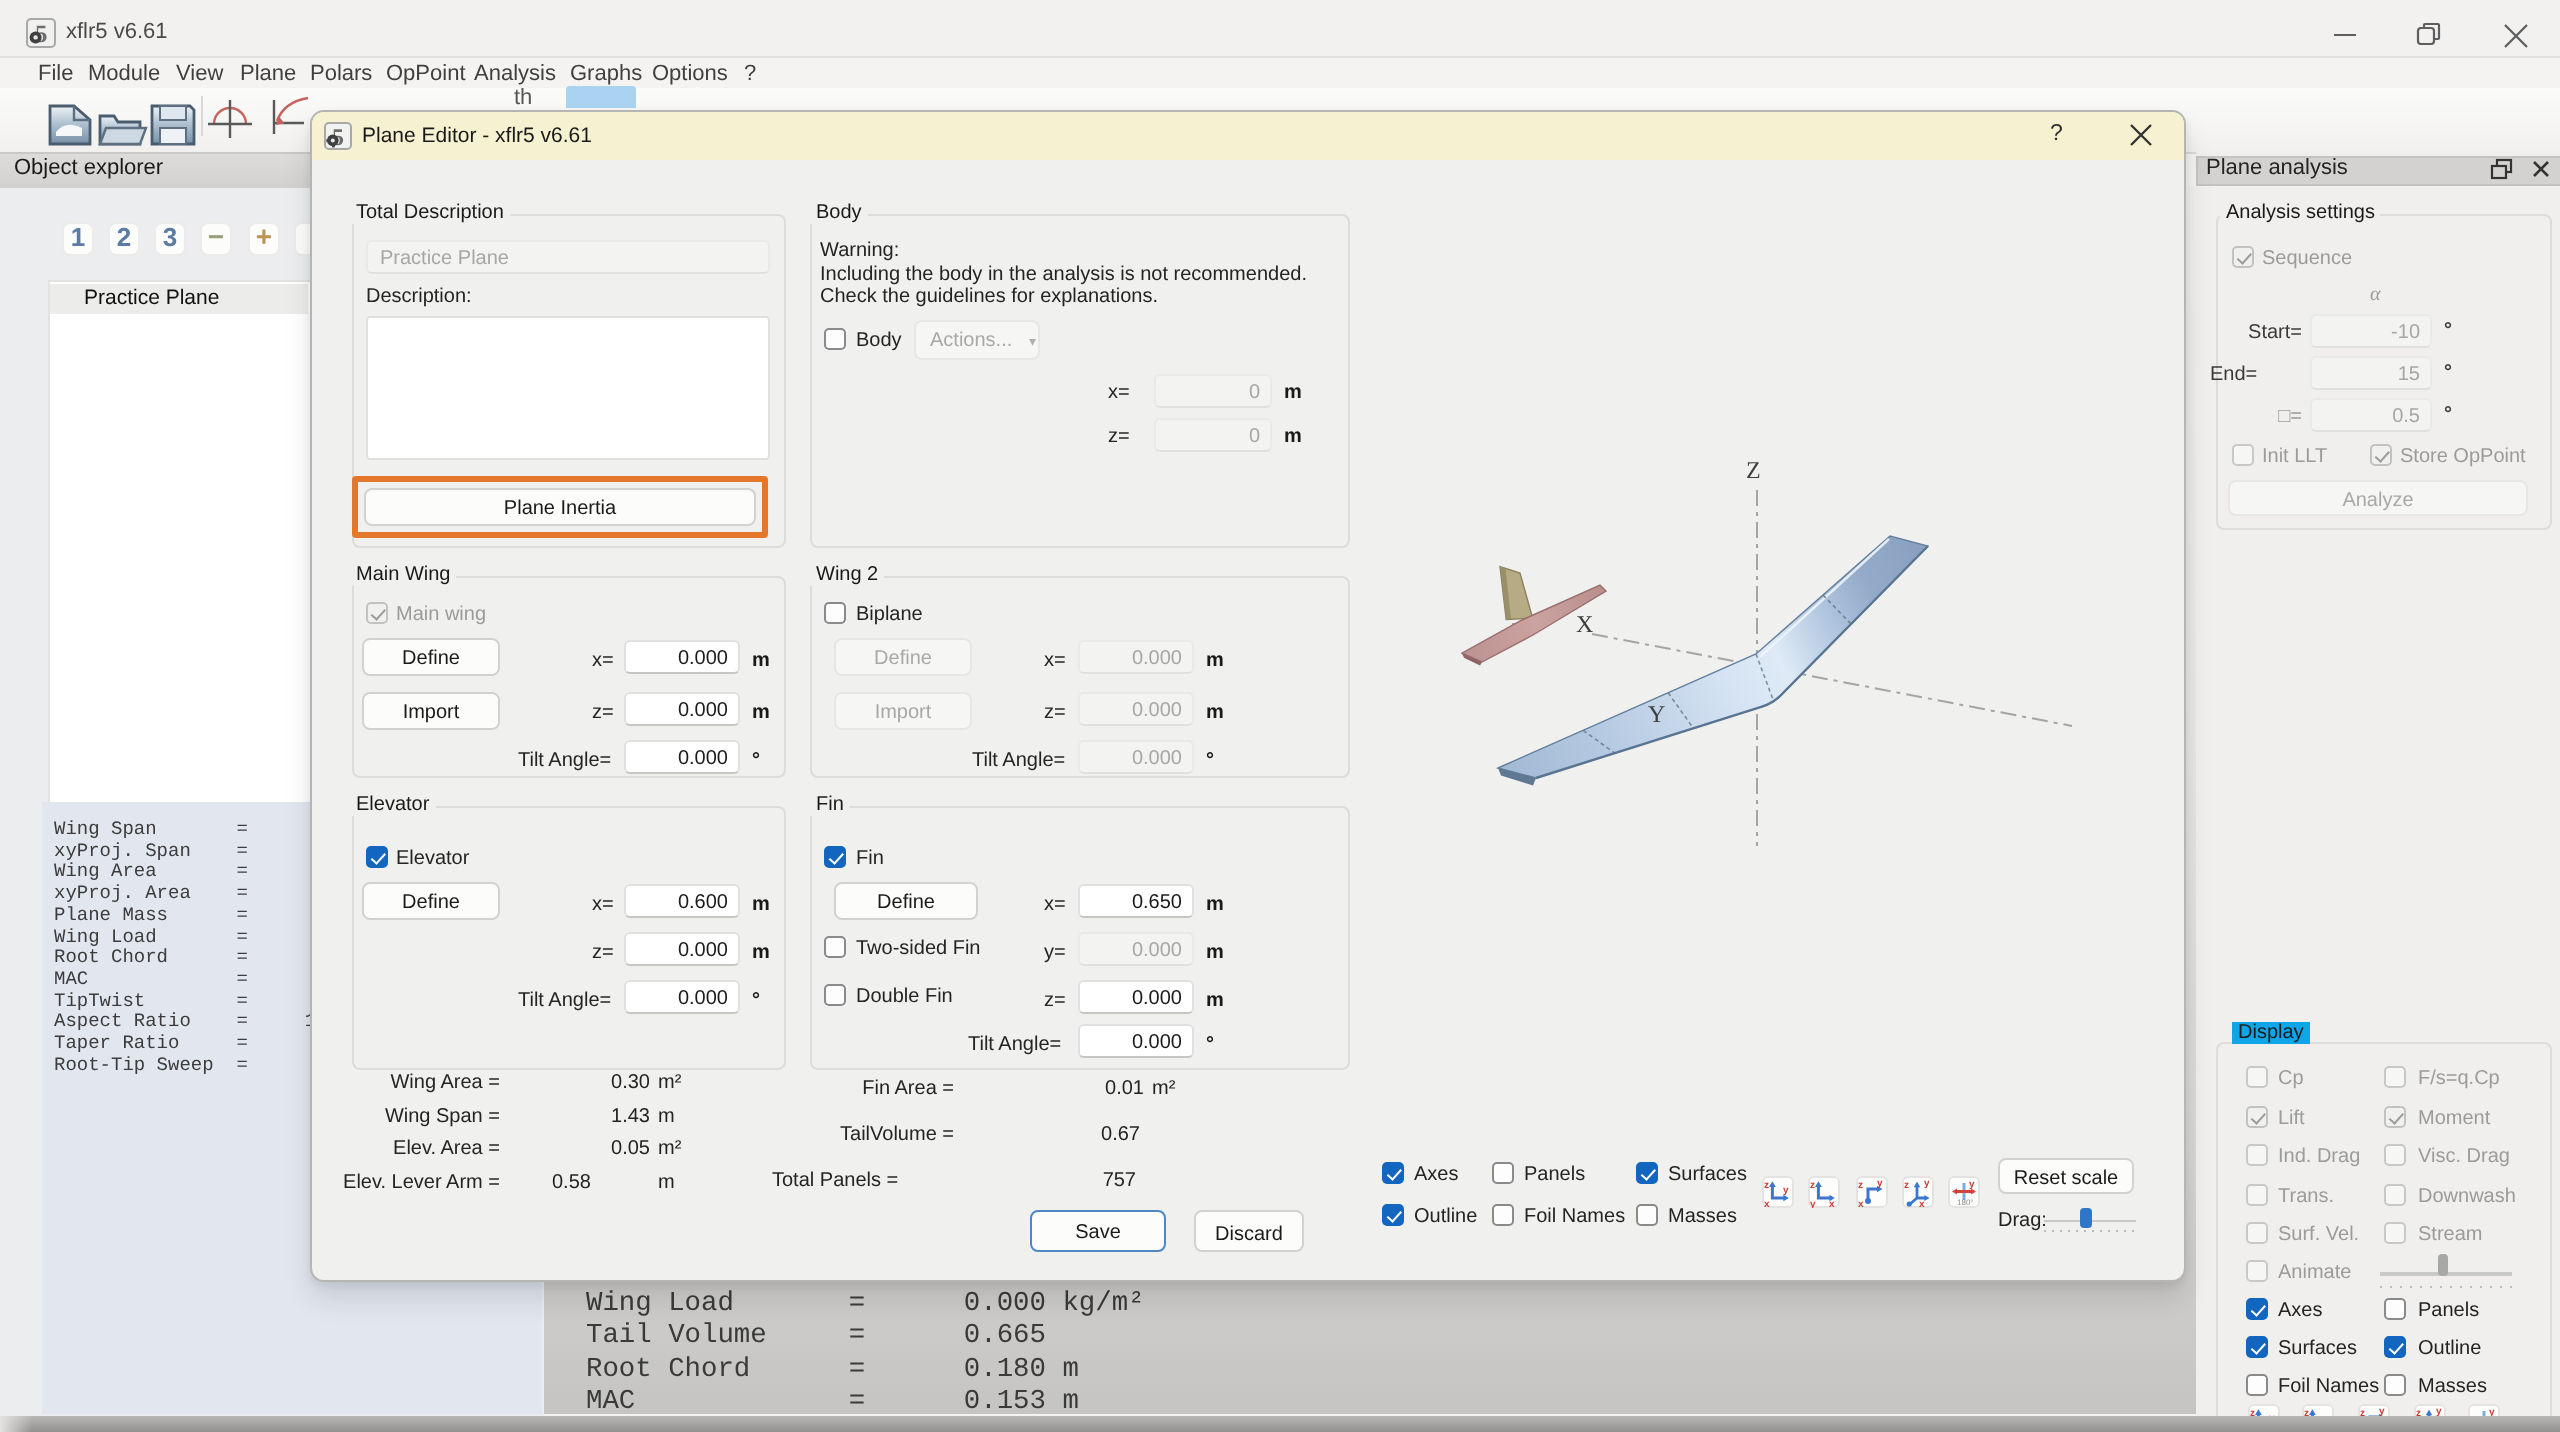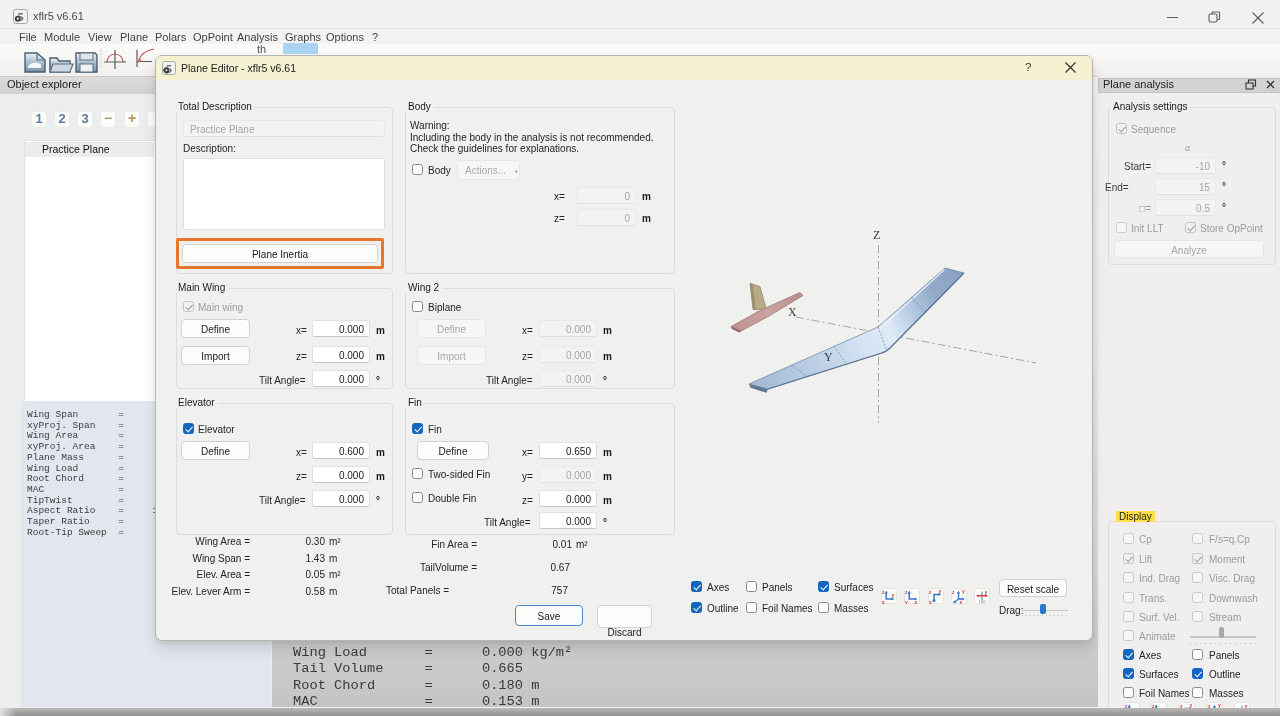"Display" div.gl { background: #fde047 -> #0ea5e9 }
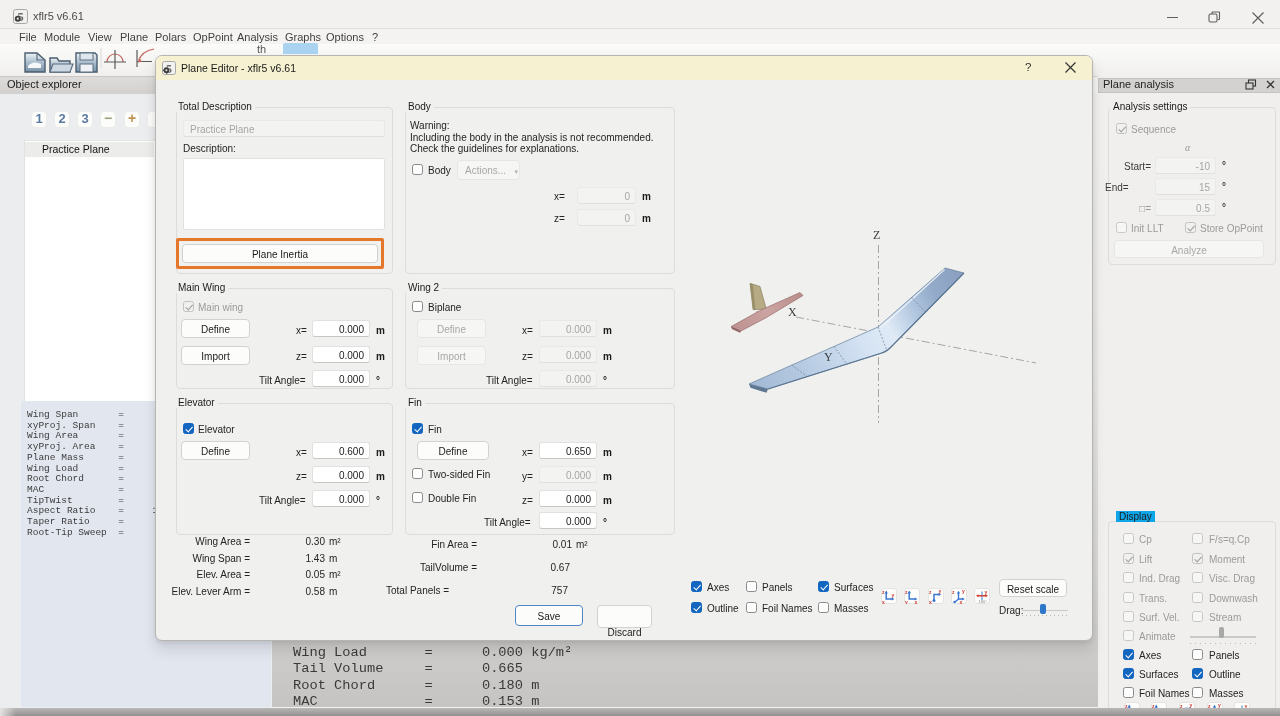"0.58" div.lbl { text-align: right -> none }
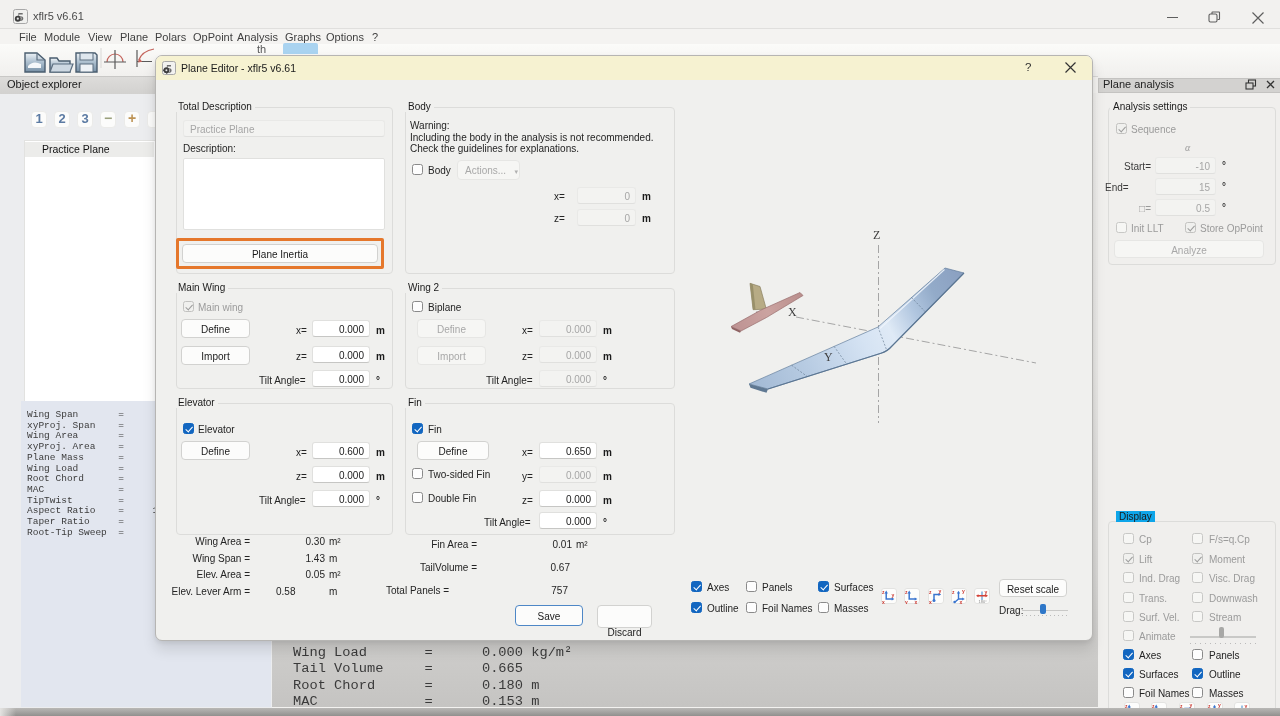"Discard" div.btn { padding-top: 21px -> 6px }
